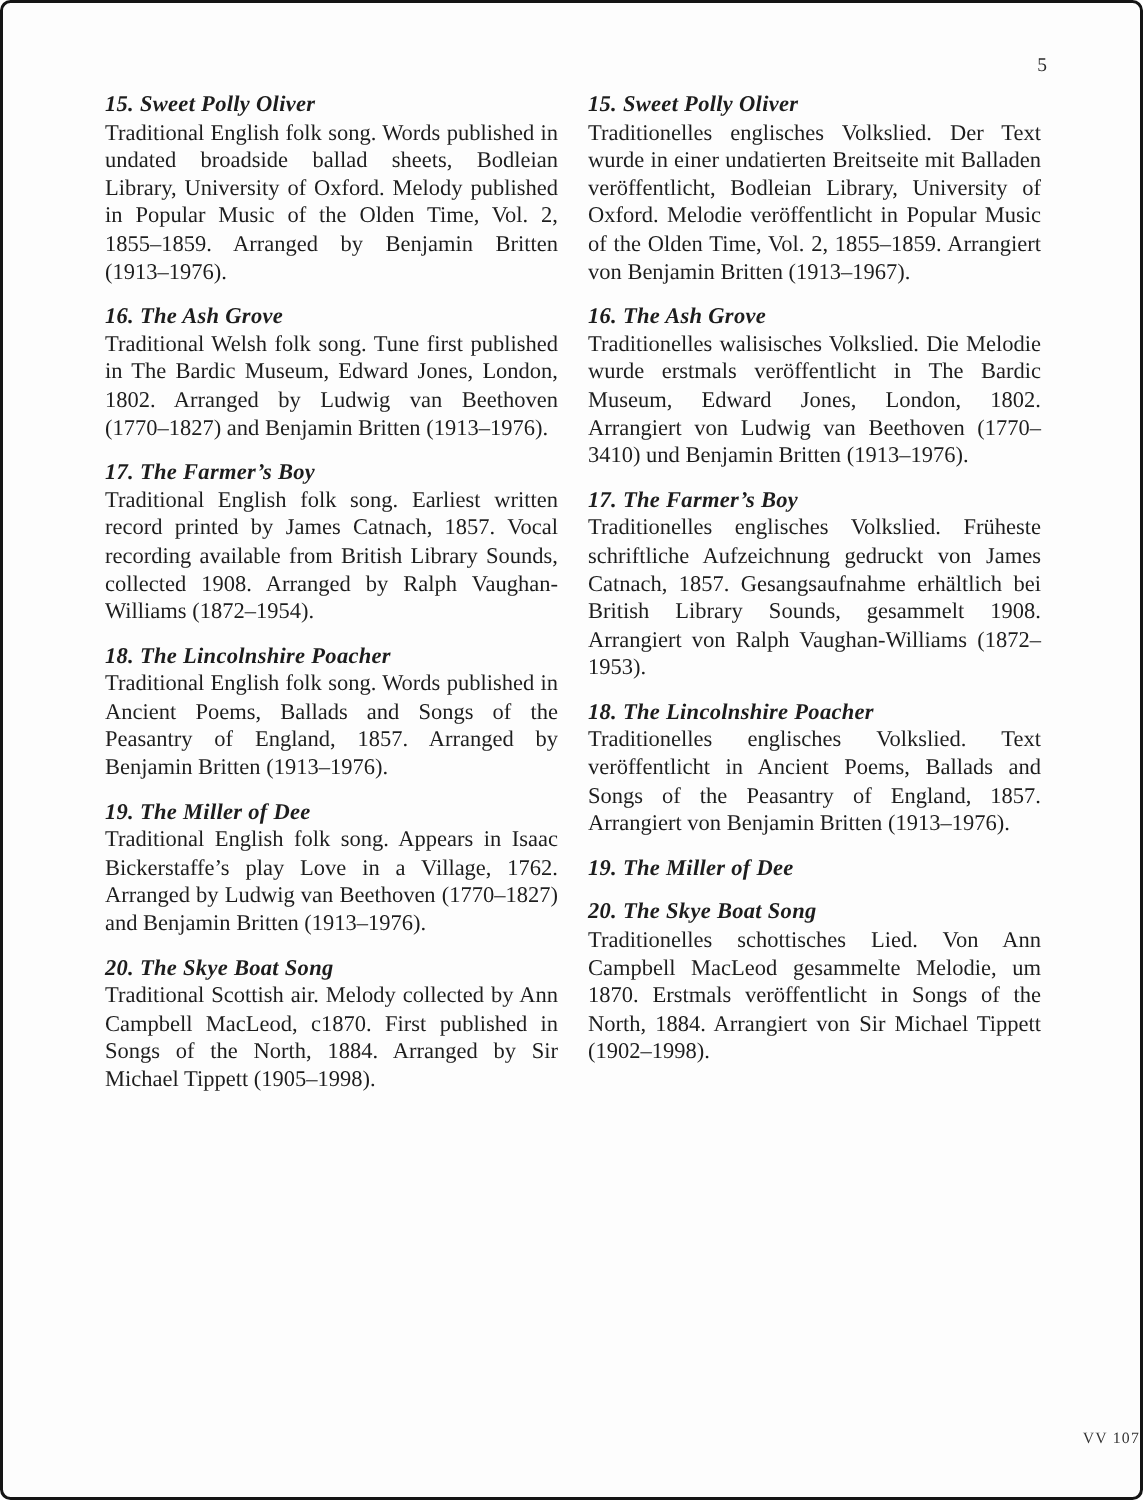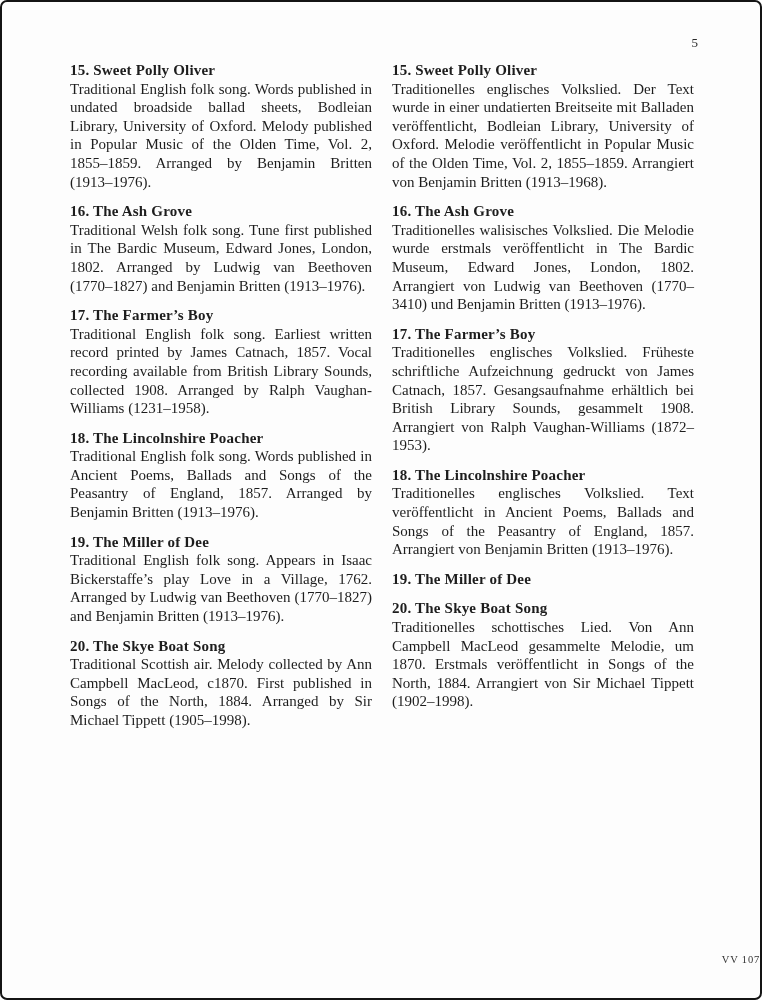"15. Sweet Polly Oliver" .entry-title { font-style: none -> italic }
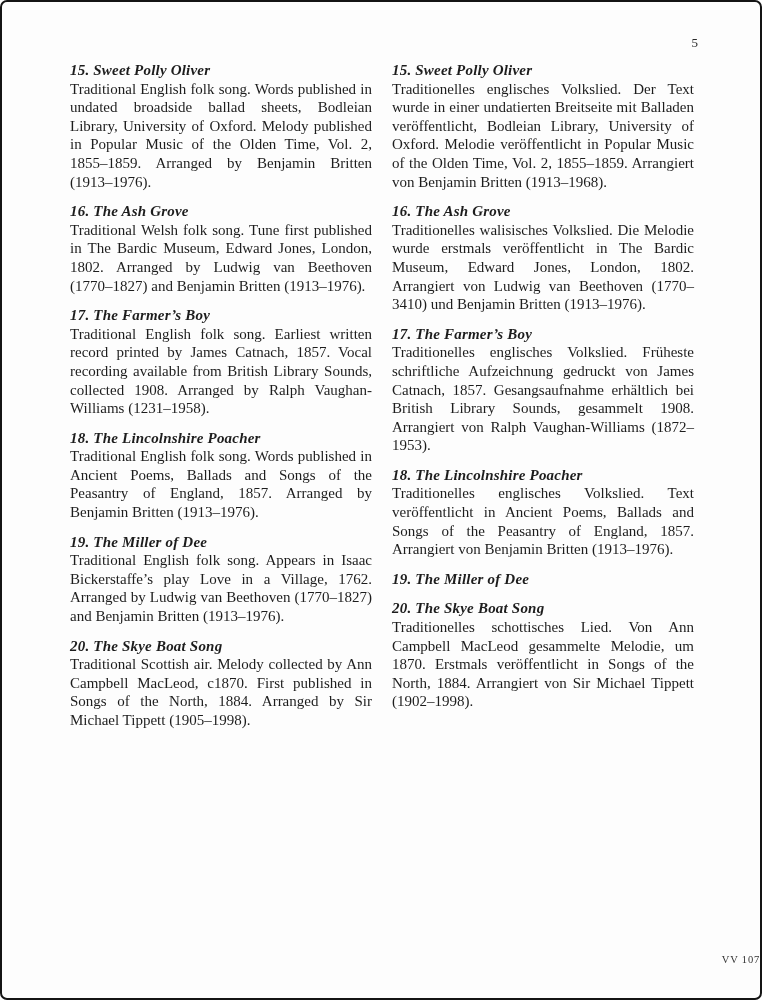"Traditionelles englisches Volkslied. Der" div.entry-body { text: 1968 -> 1967 }
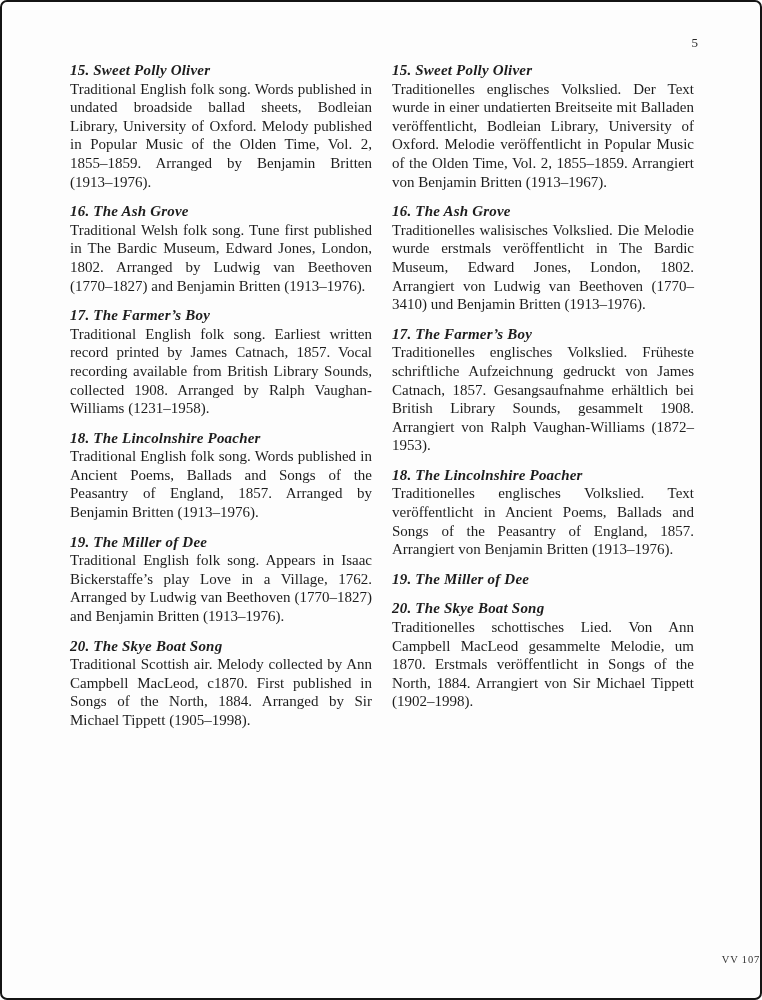"Traditional English folk song. Earliest" div.entry-body { text: 1231–1958 -> 1872–1954 }
